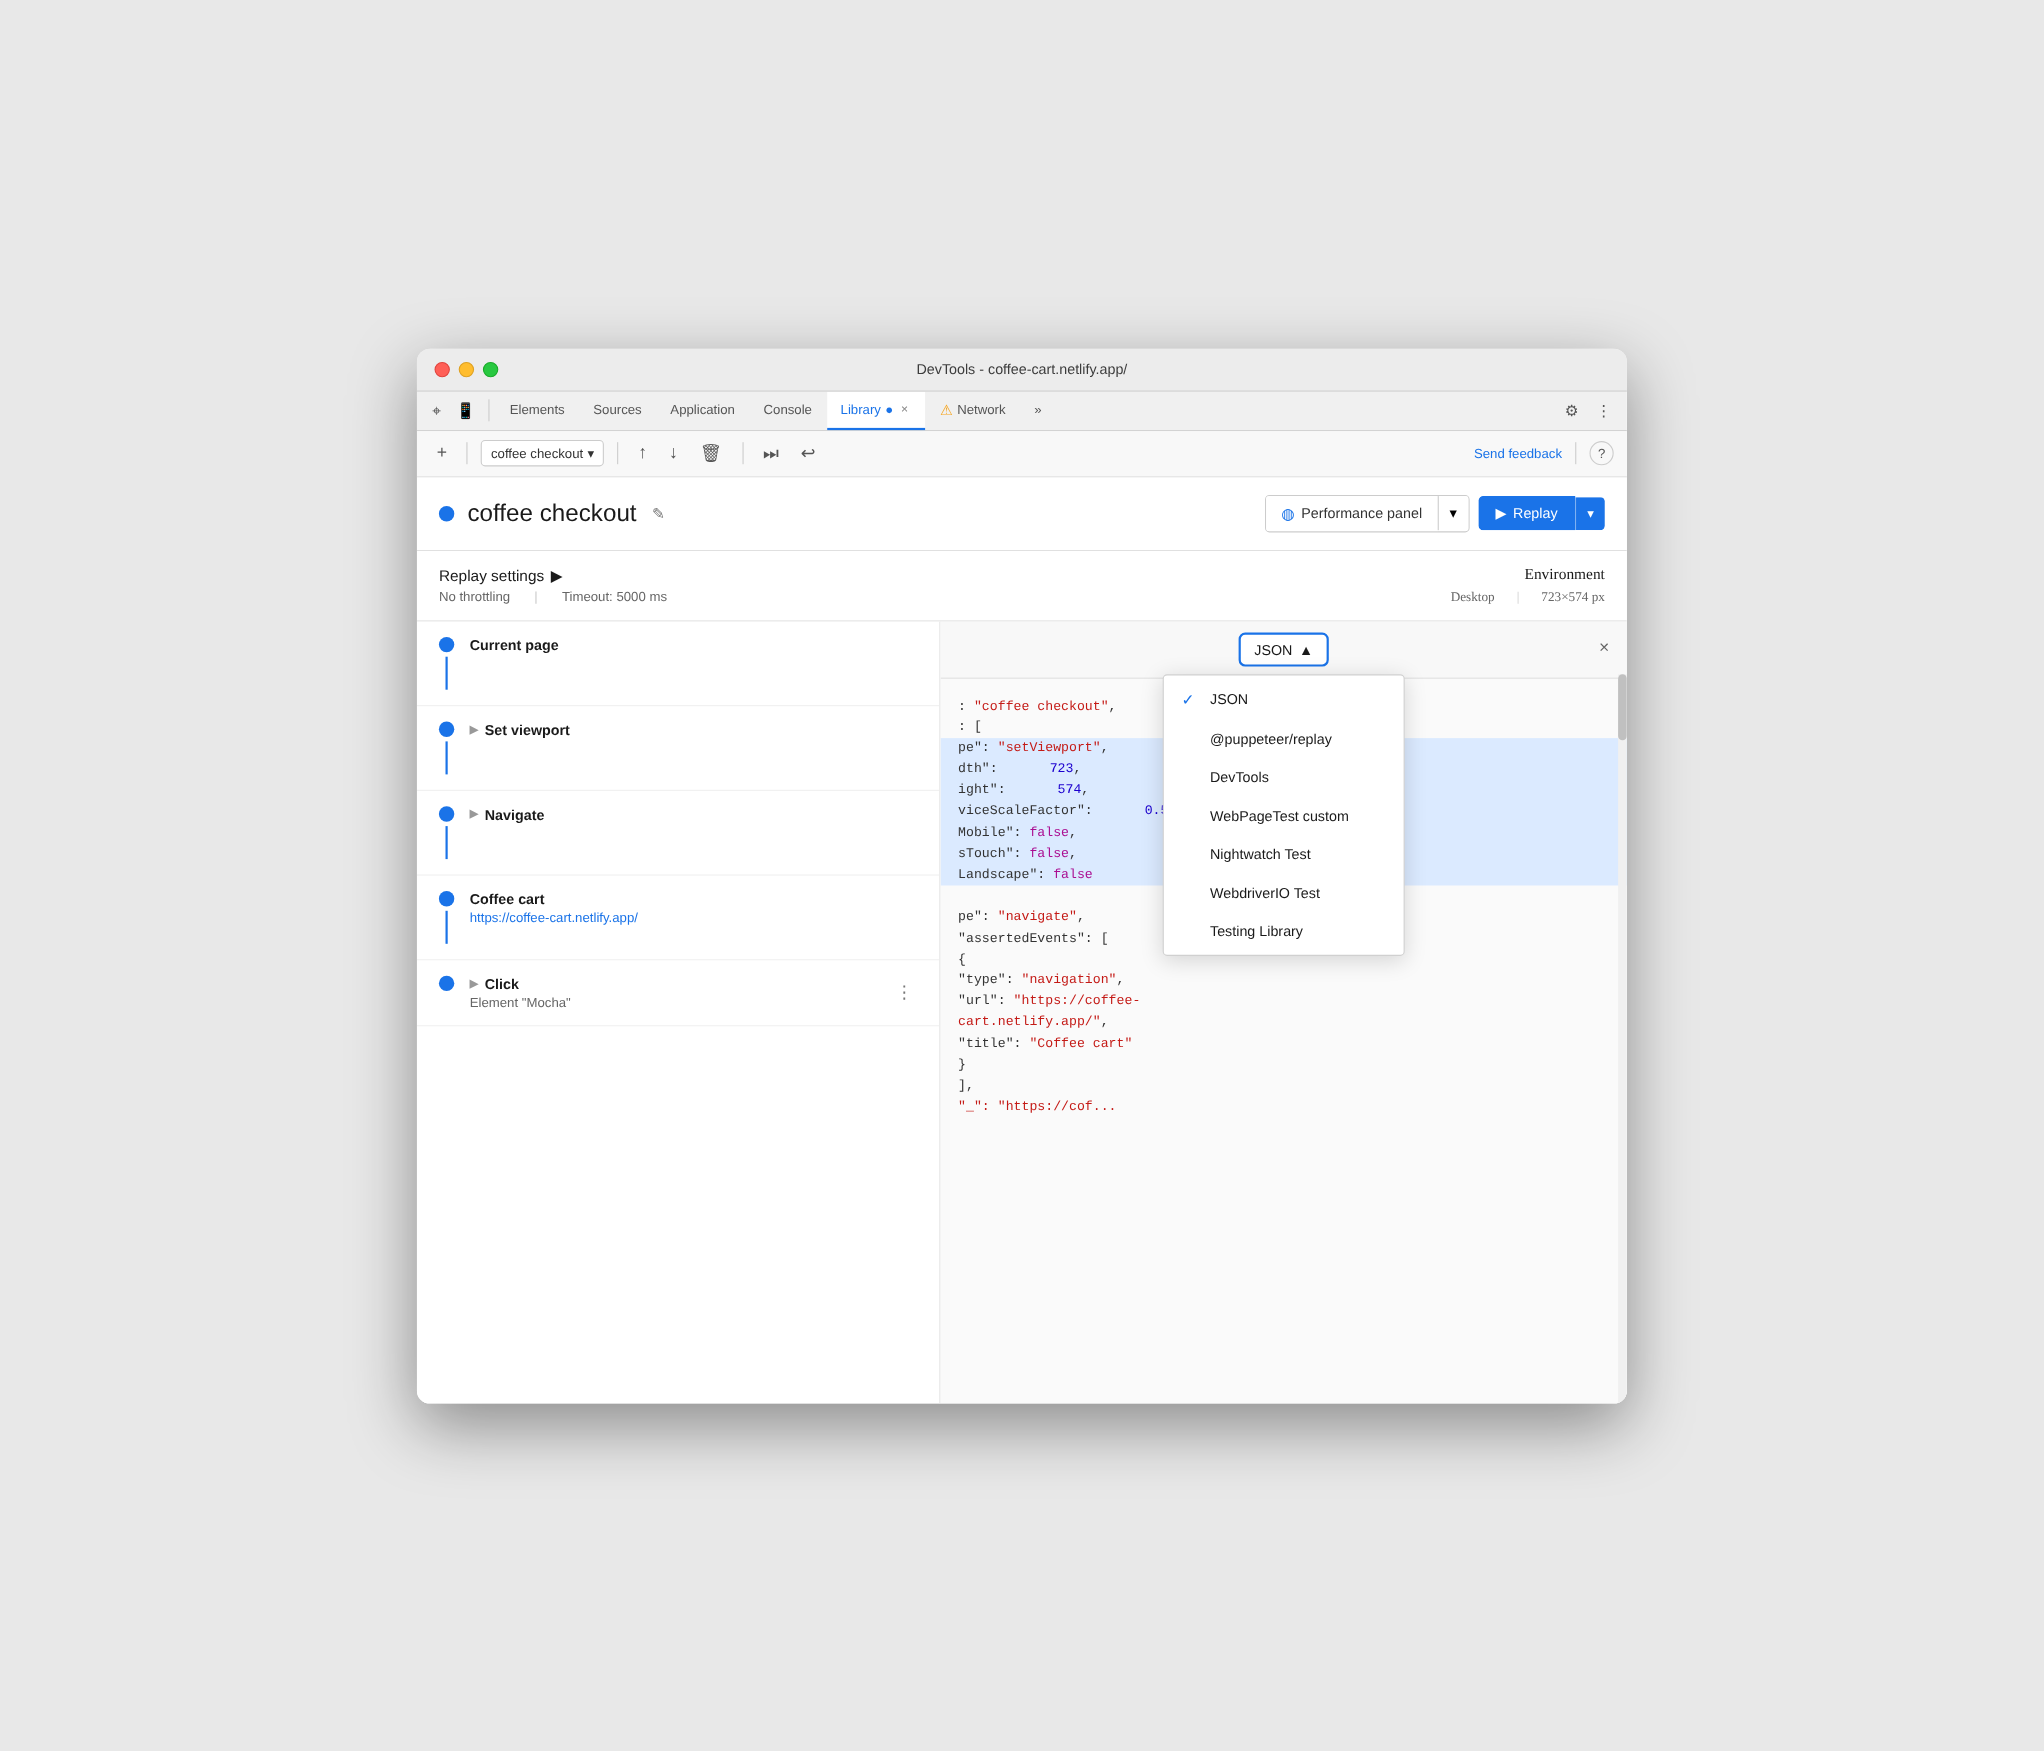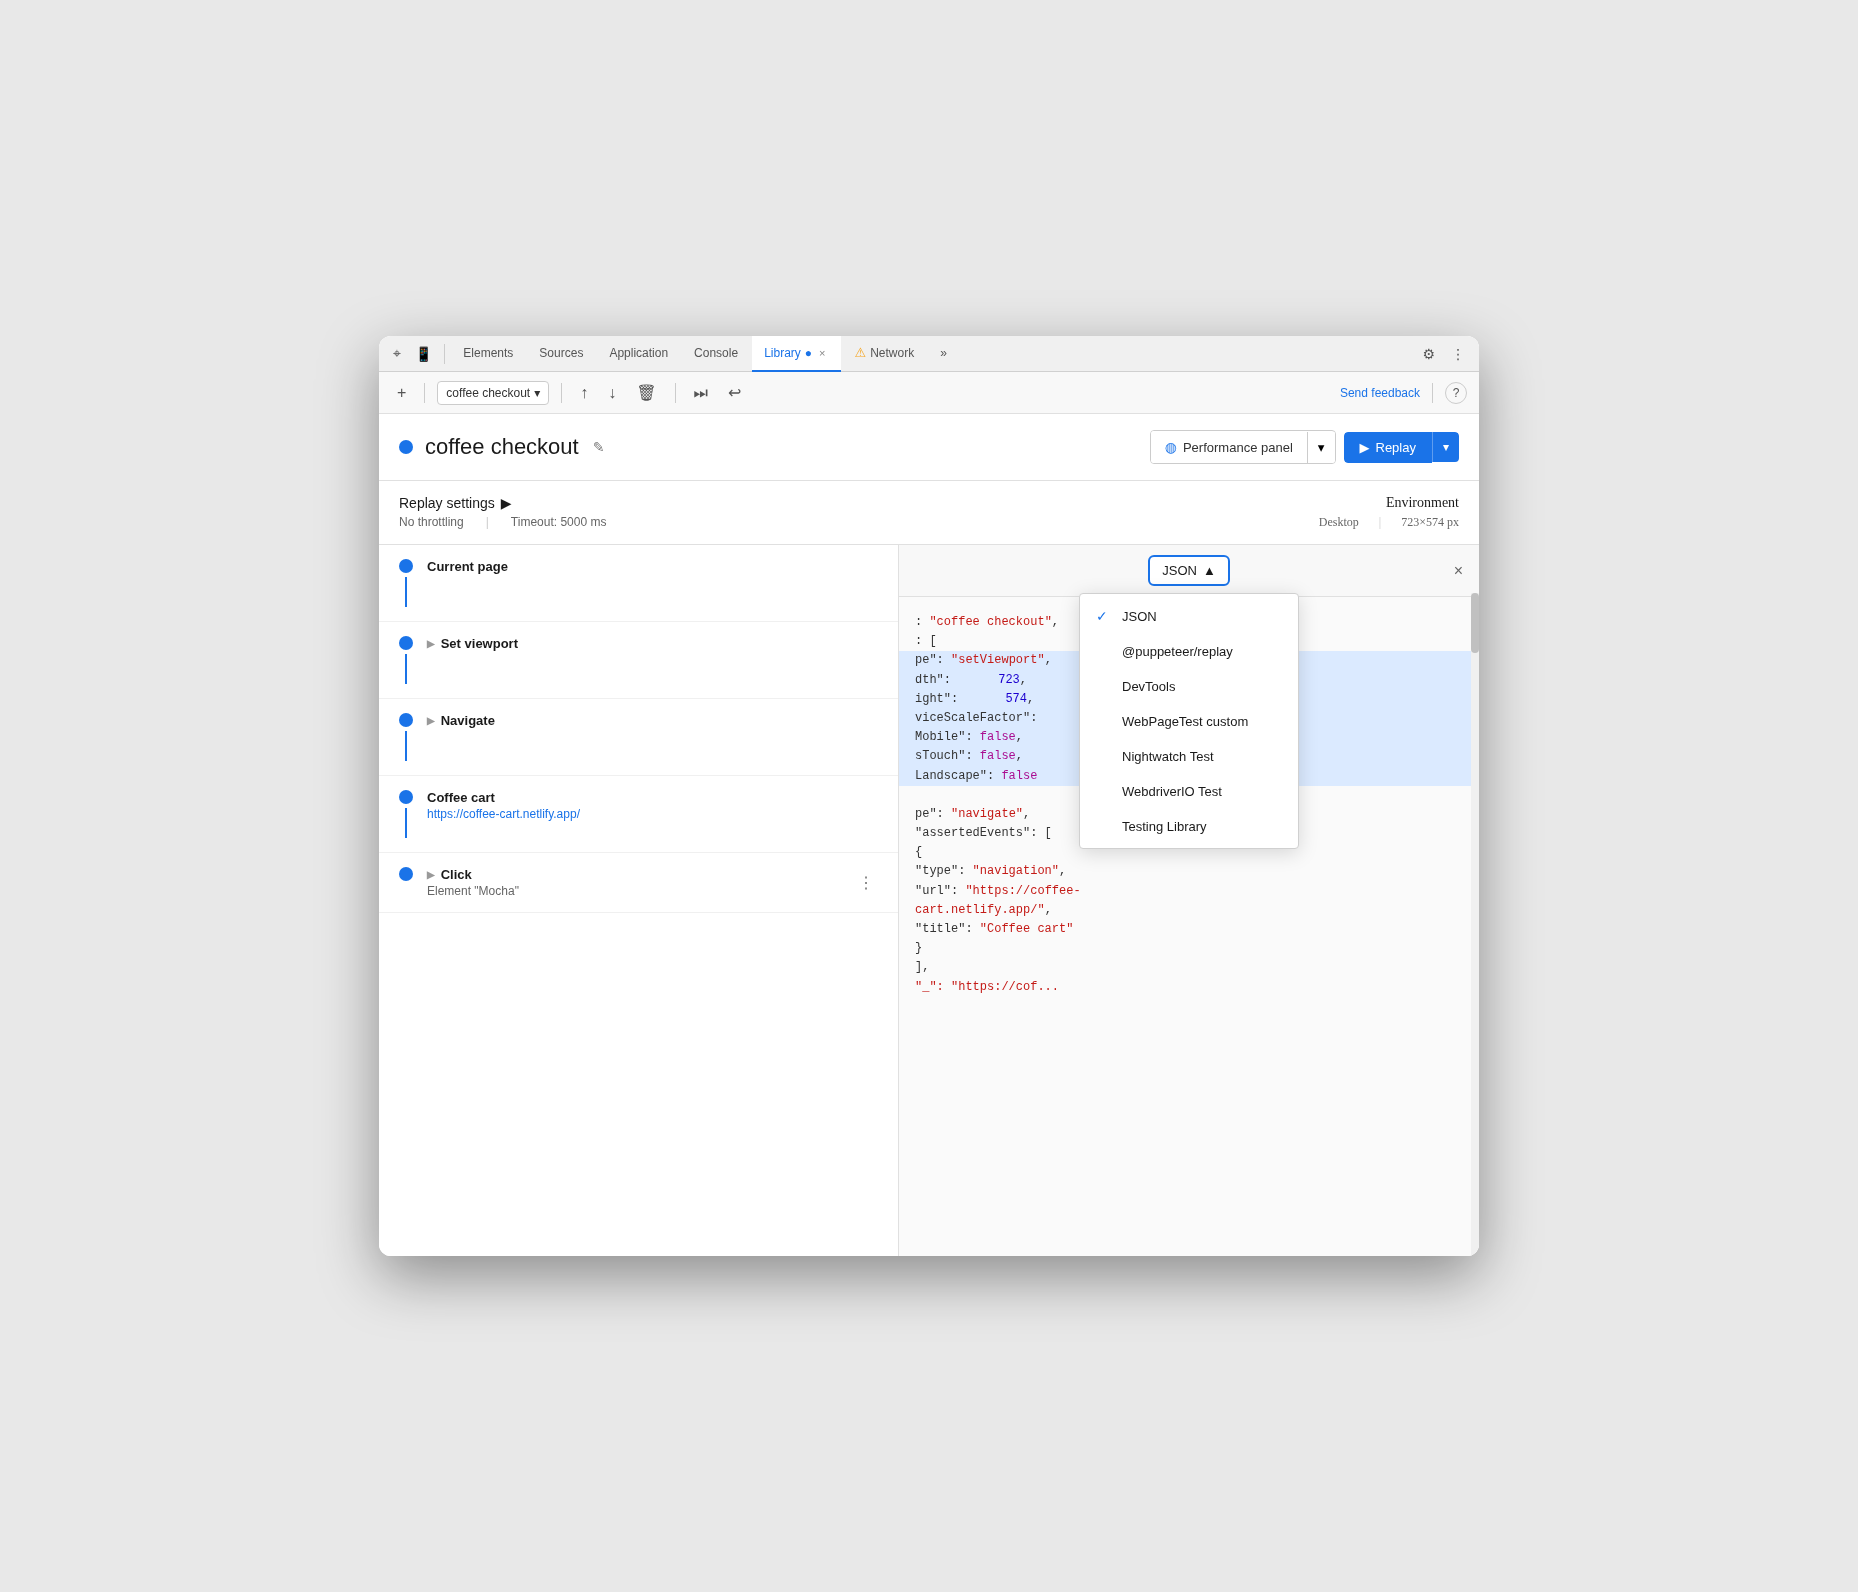"DevTools - coffee-cart.netlify.app/" div.title-bar { html: none -> <div> <div> <div></div> <div></div> <div></div> </div> <span>DevTools - coffee-cart.netlify.app/</span> </div> }
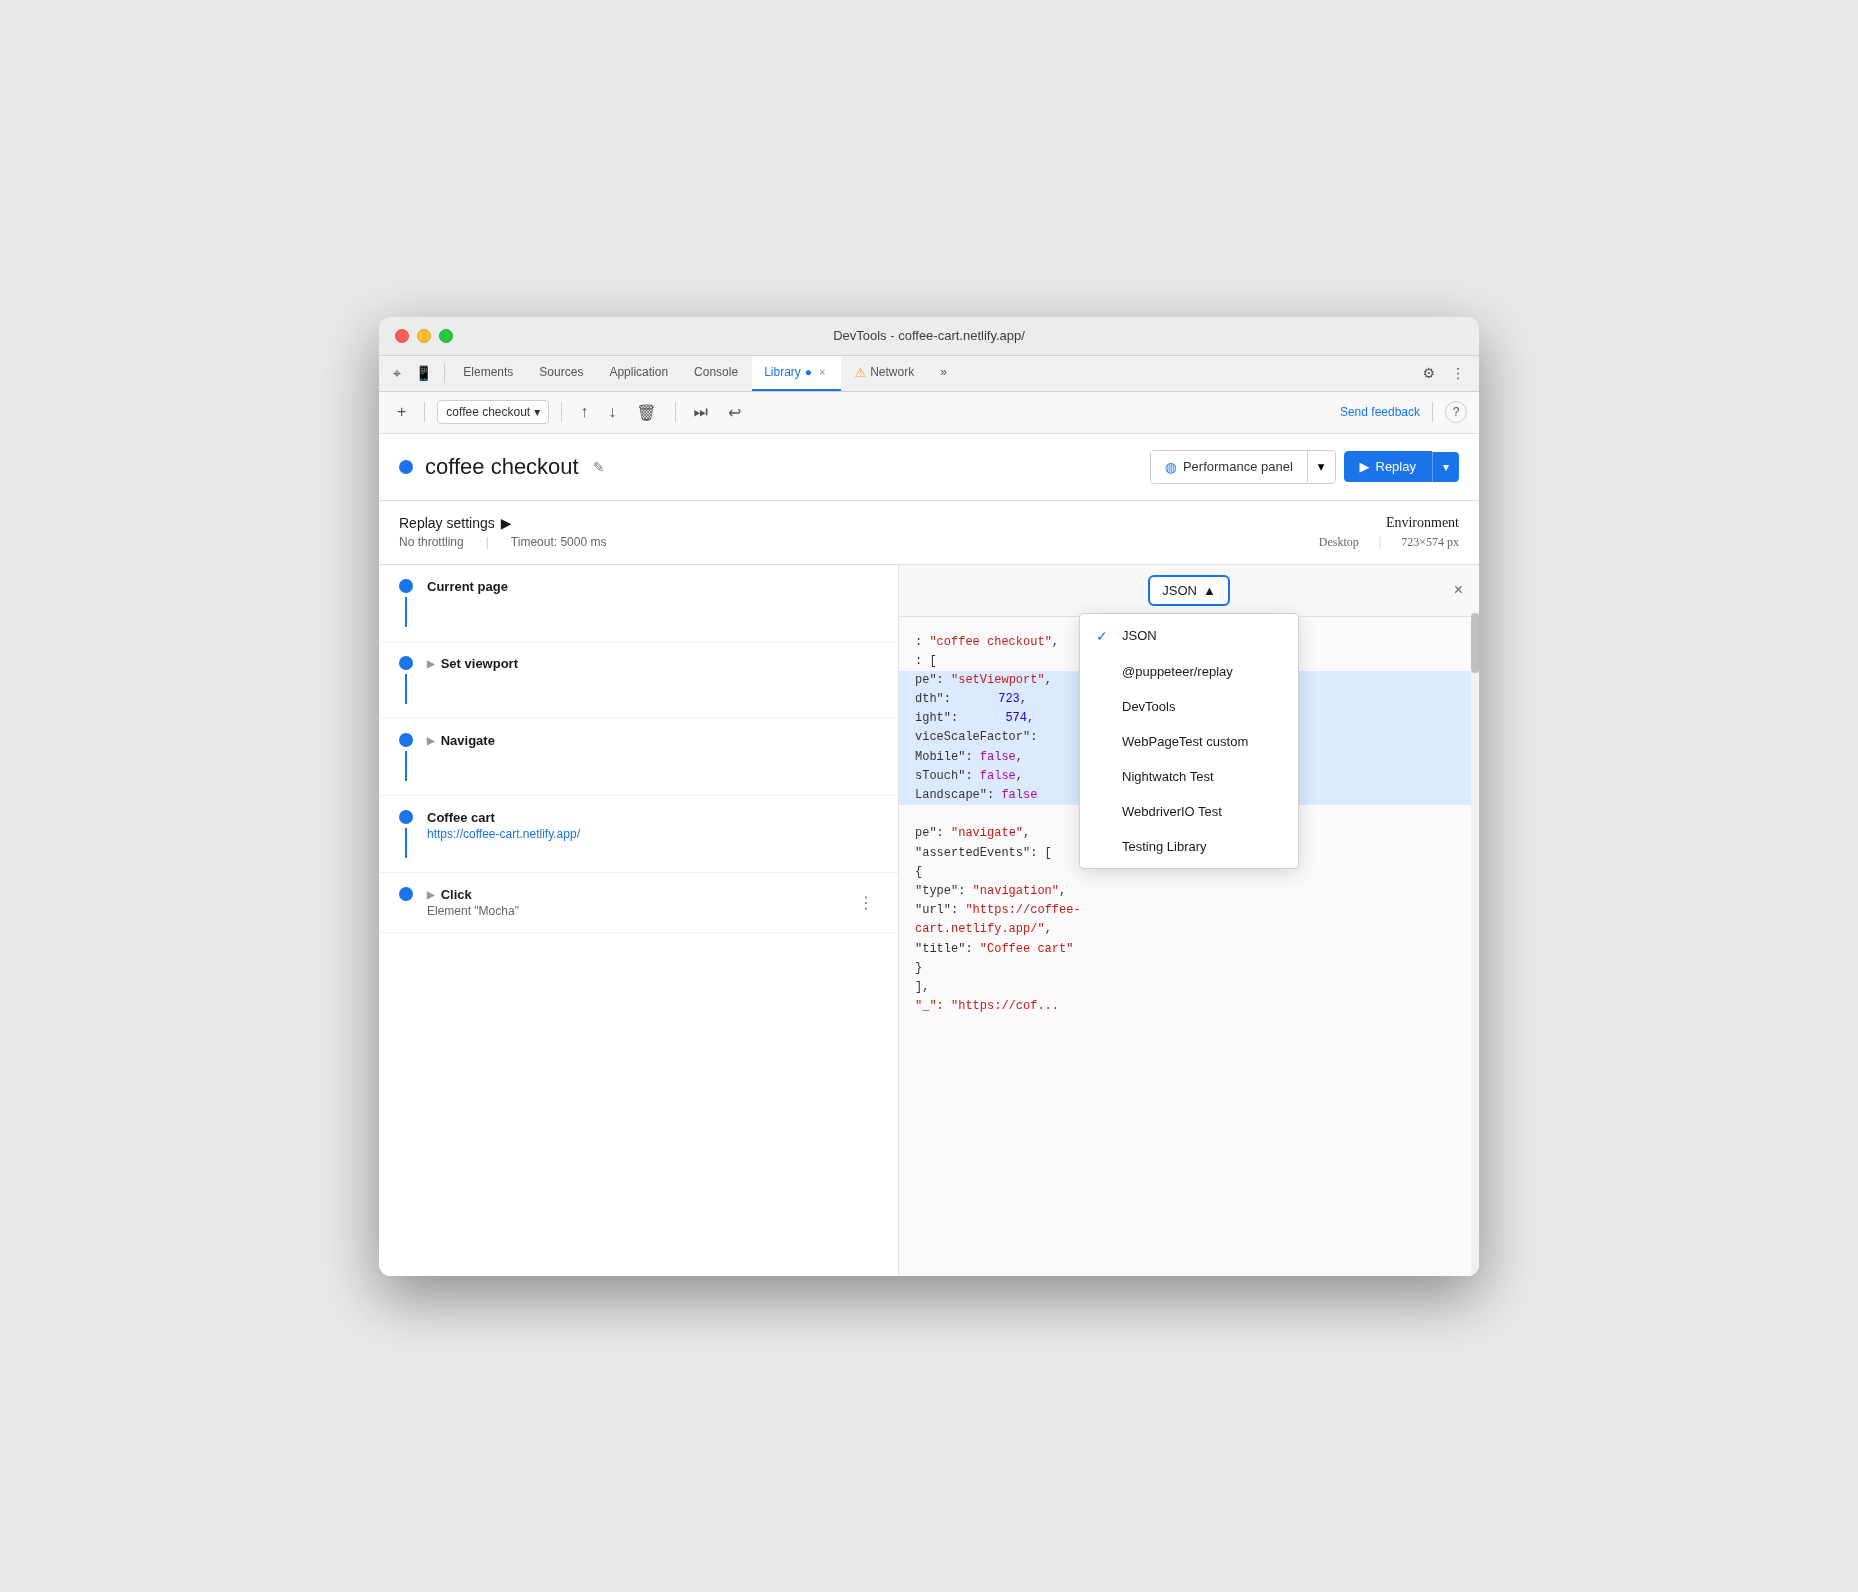"Current page" .steps-panel { width: 520px -> 476px }
